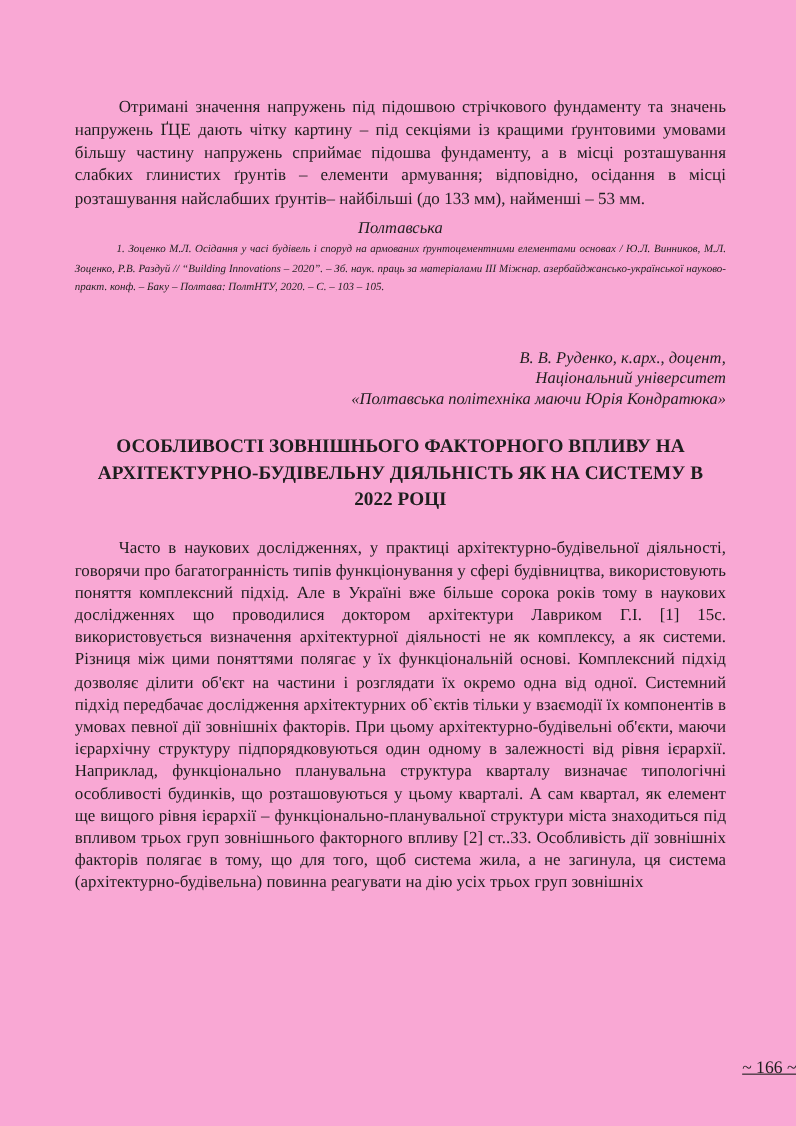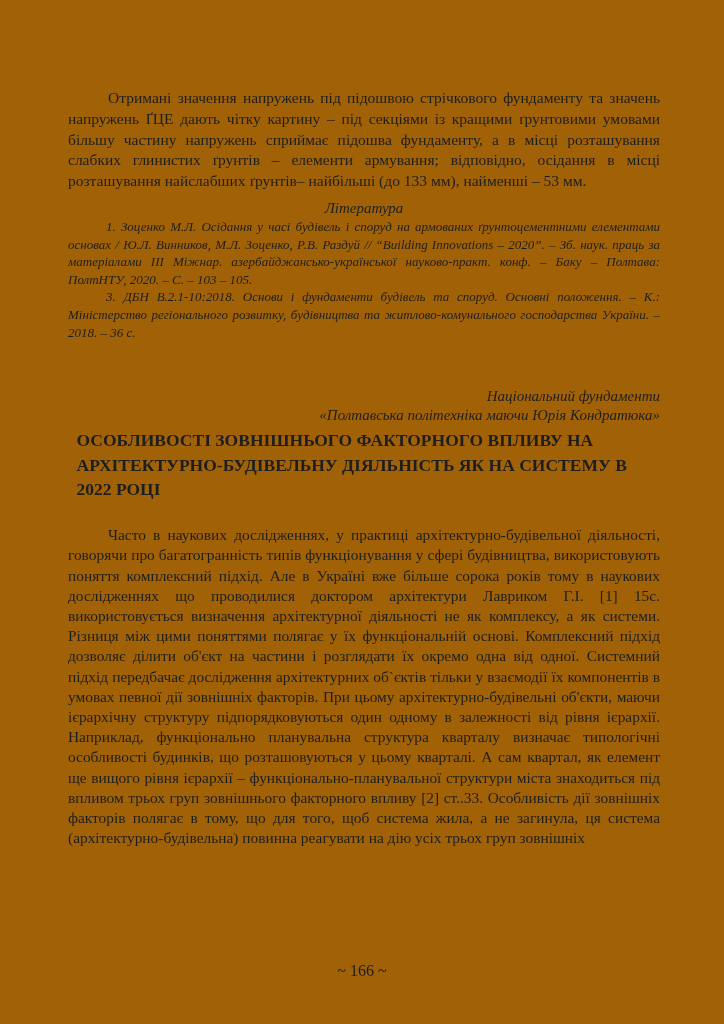"Отримані значення напружень під підошвою" .page { background: #a16207 -> #f9a8d4 }
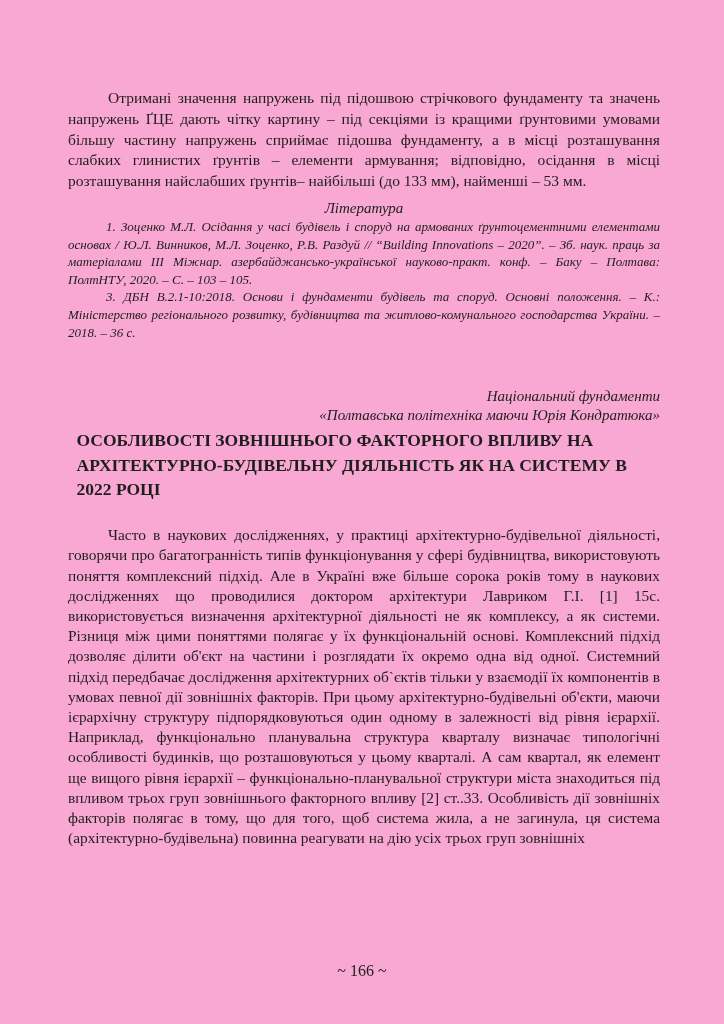"Література" div.lit-heading { text: Література -> Полтавська }
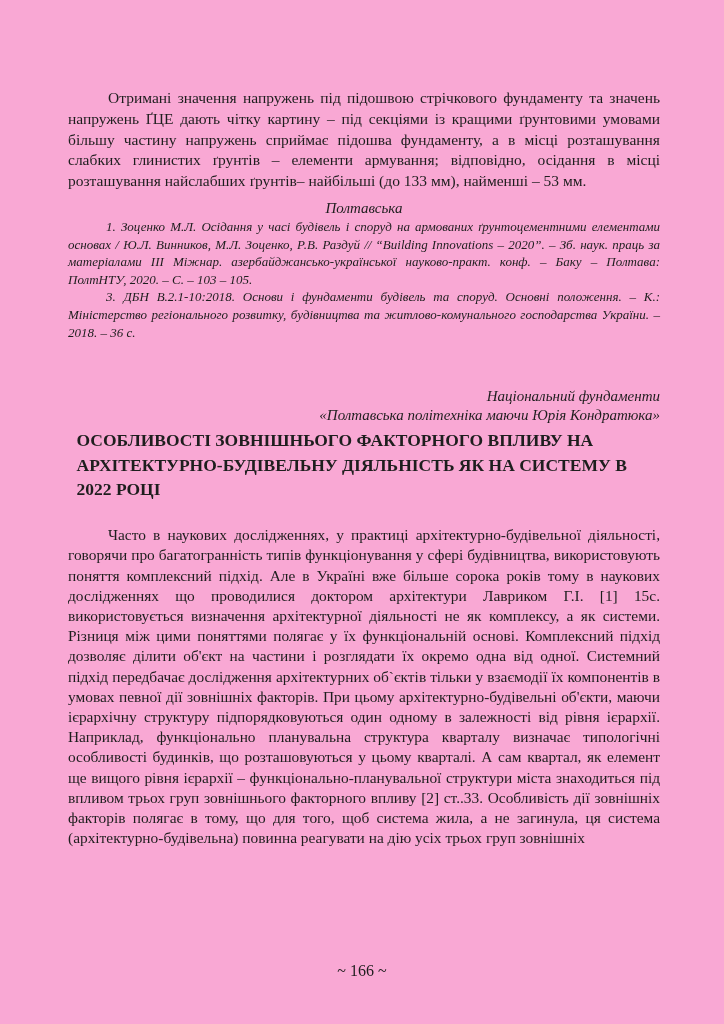"1. Зоценко М.Л. Осідання у" p.ref { font-size: 13px -> 10px }
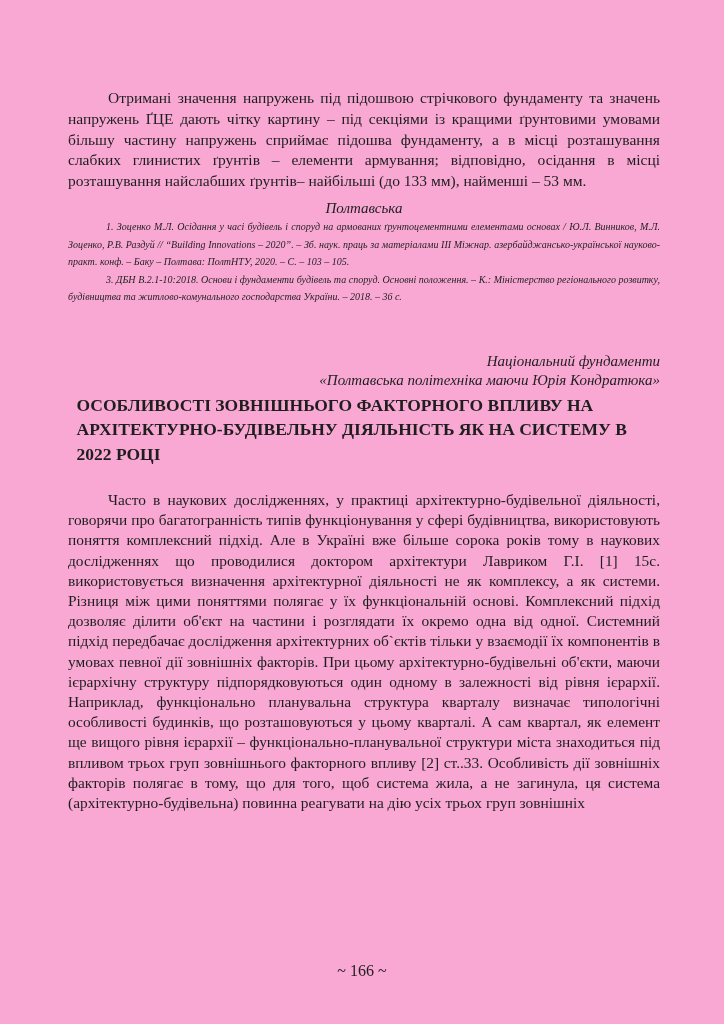"3. ДБН В.2.1-10:2018. Основи і" p.ref { html: <p>3. ДБН В.2.1-10:2018. Основи і фундаменти будівель та споруд. Основні положення. – К.: Міністерство регіонального розвитку, будівництва та житлово-комунального господарства України. – 2018. – 36 с.</p> -> none }
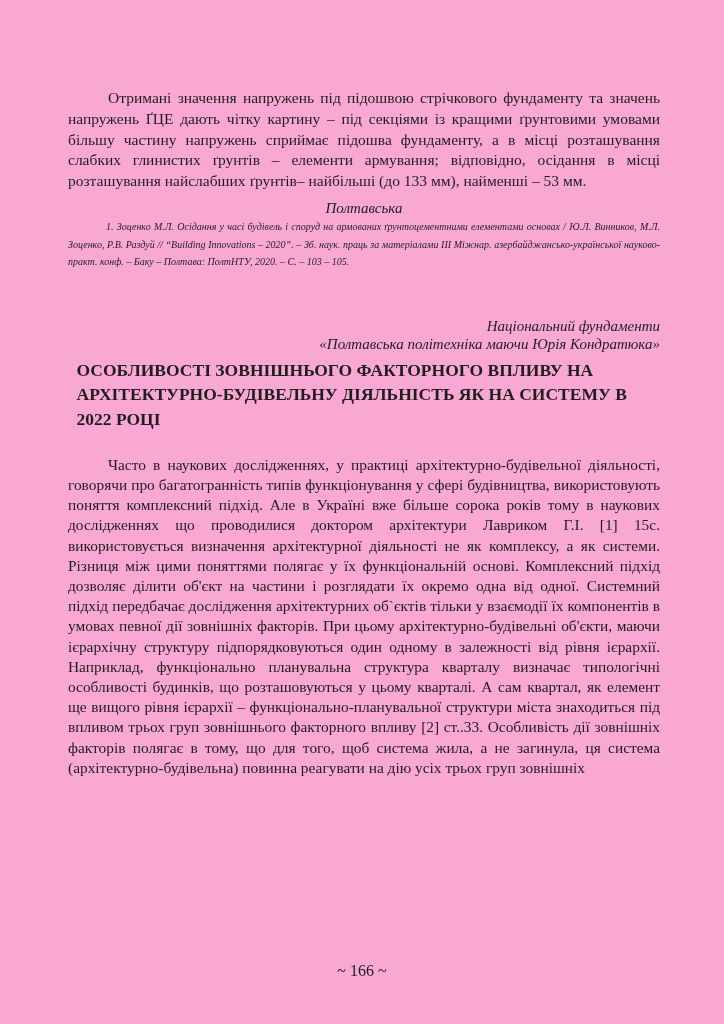"В. В. Руденко, к.арх., доцент," div.author-line { html: none -> <div>В. В. Руденко, к.арх., доцент,</div> }
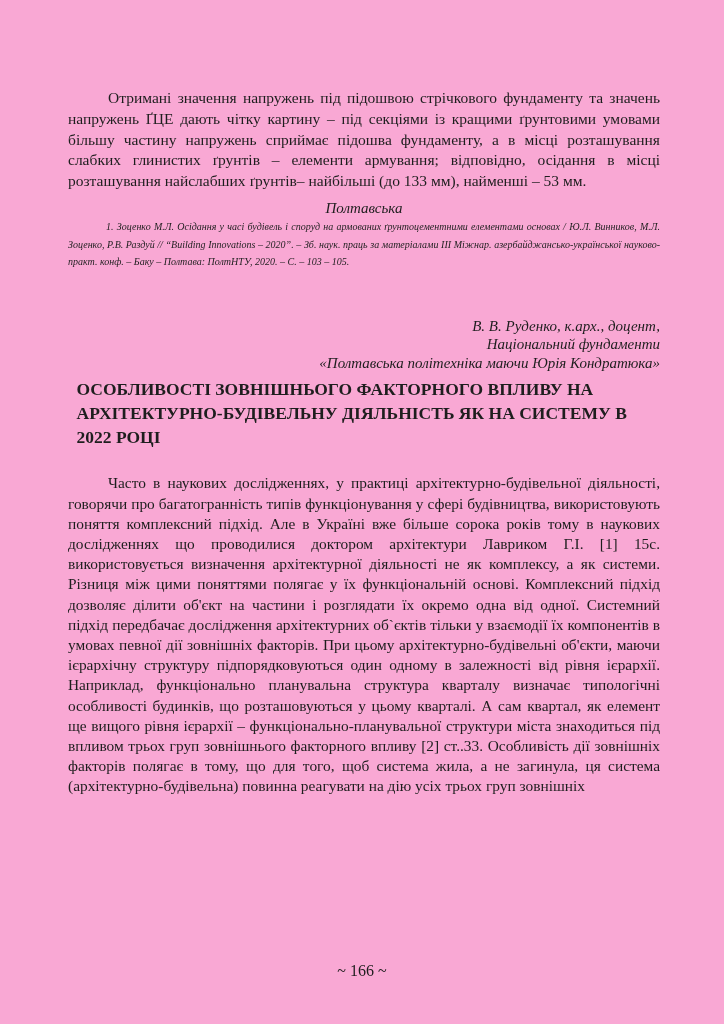"Національний фундаменти" div.author-line { text: фундаменти -> університет }
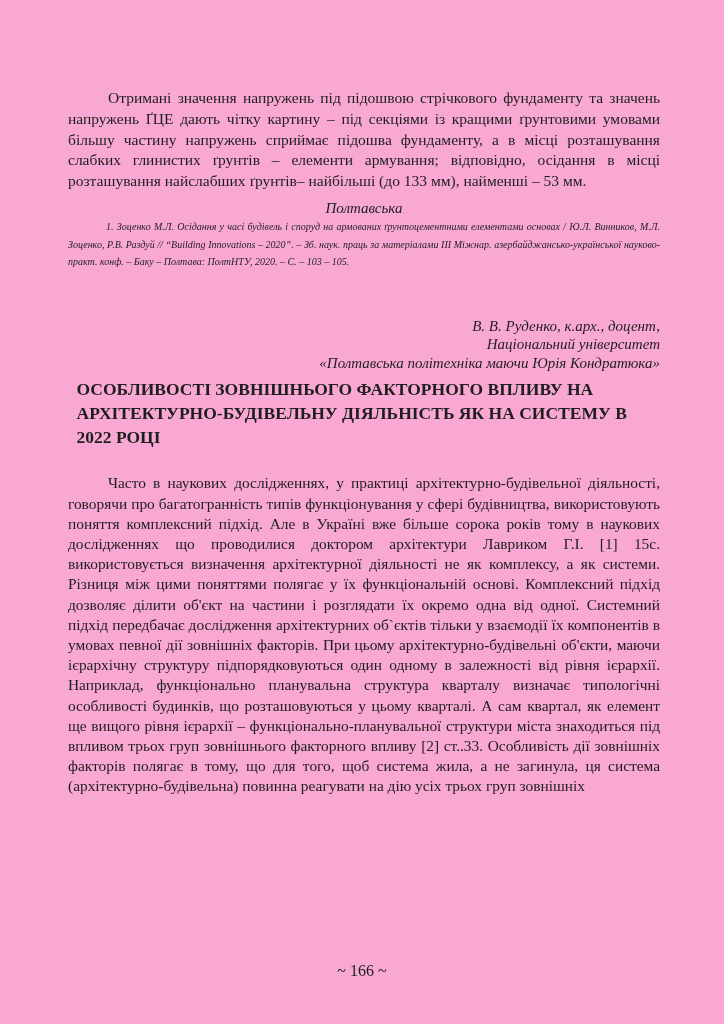"ОСОБЛИВОСТІ ЗОВНІШНЬОГО ФАКТОРНОГО" h1.title { margin: 4px auto 0 auto -> 20px auto 0 auto; text-align: left -> center }
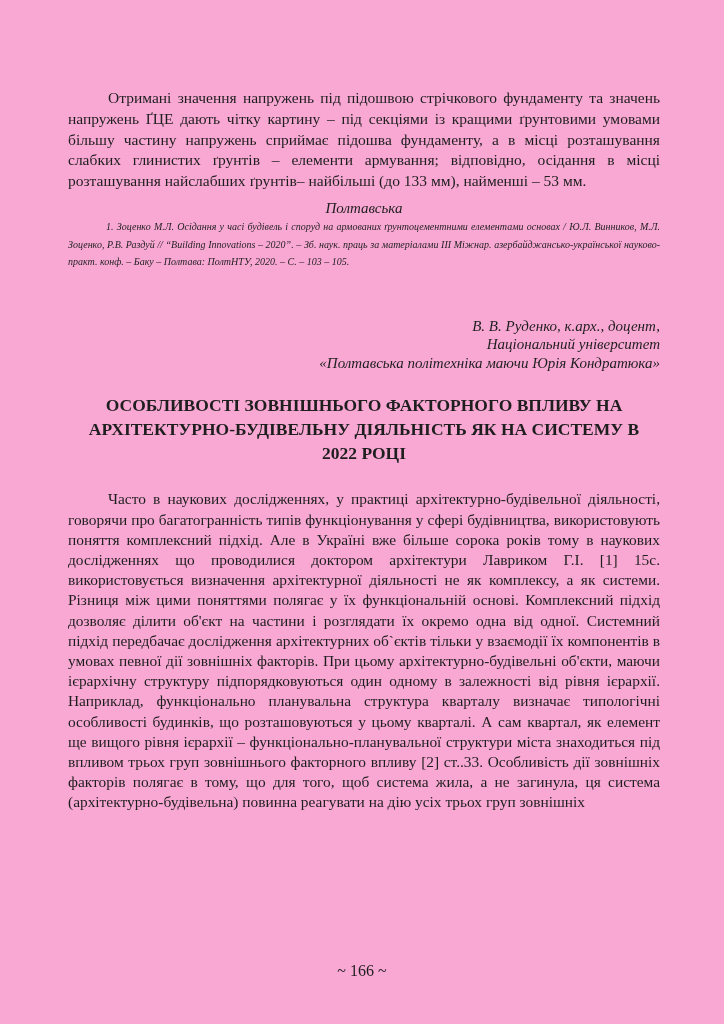"~ 166 ~" .footer { text-align: center -> right; text-decoration: none -> underline }
